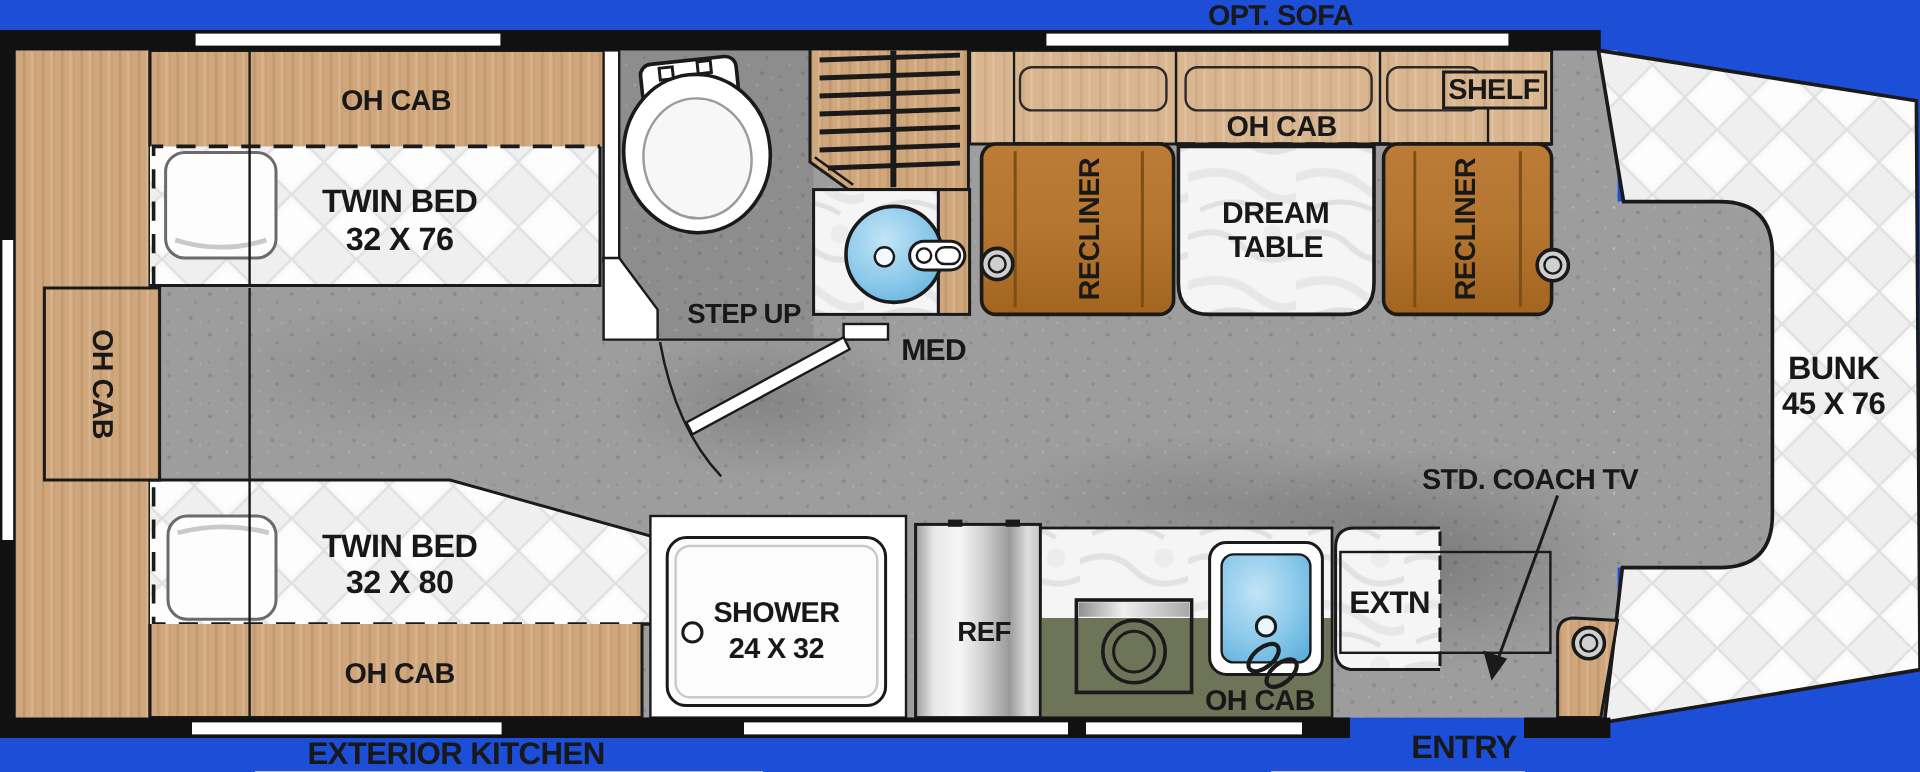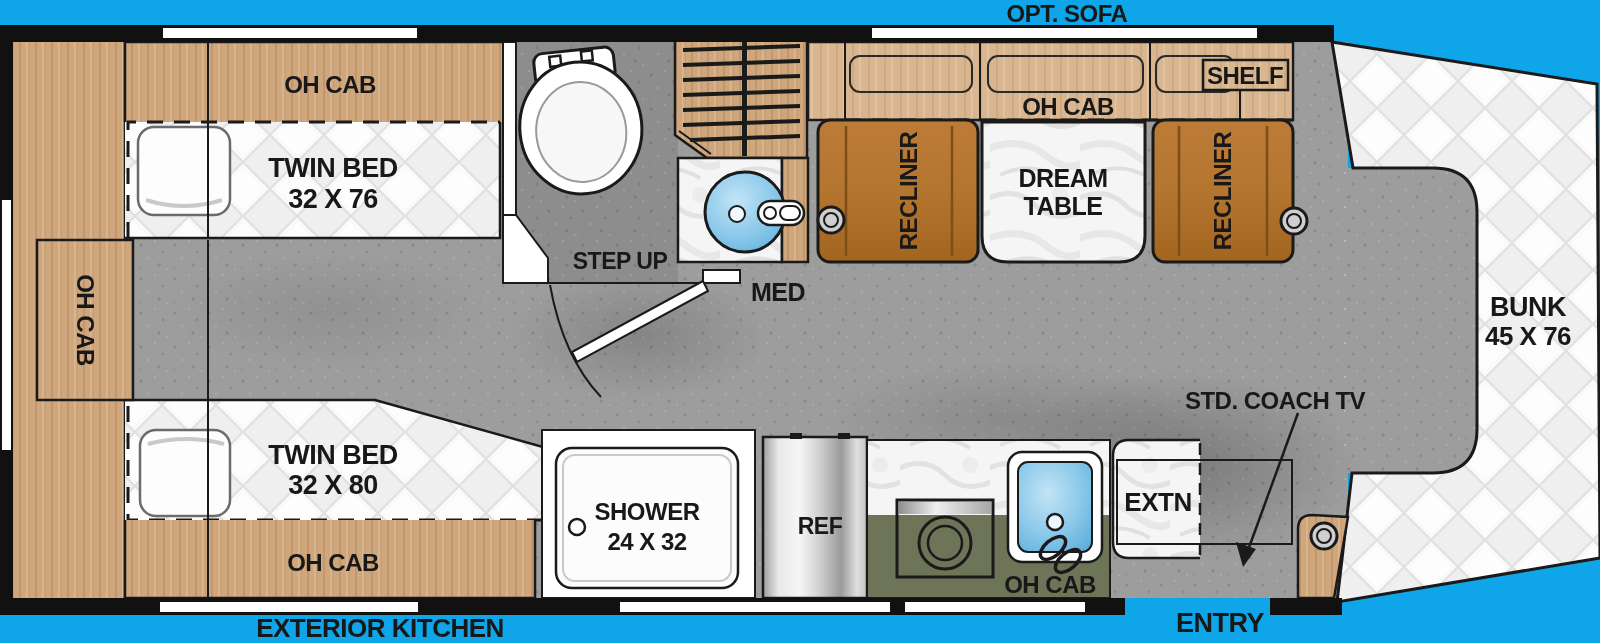"OPT. SOFA" .stage { background: #0ea5e9 -> #1d4ed8 }
